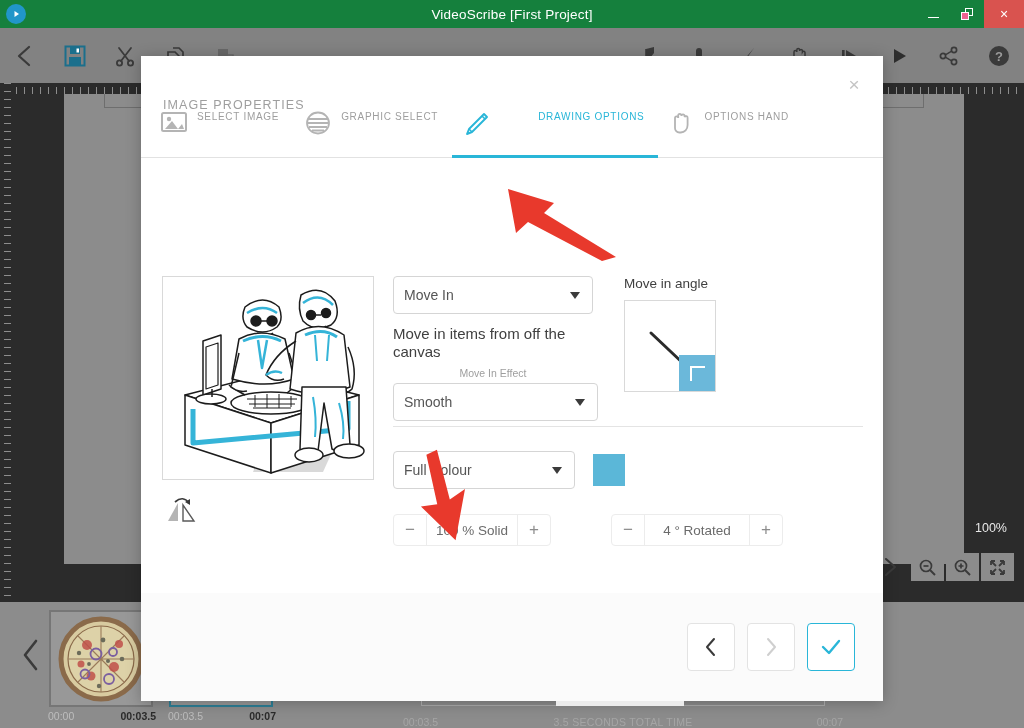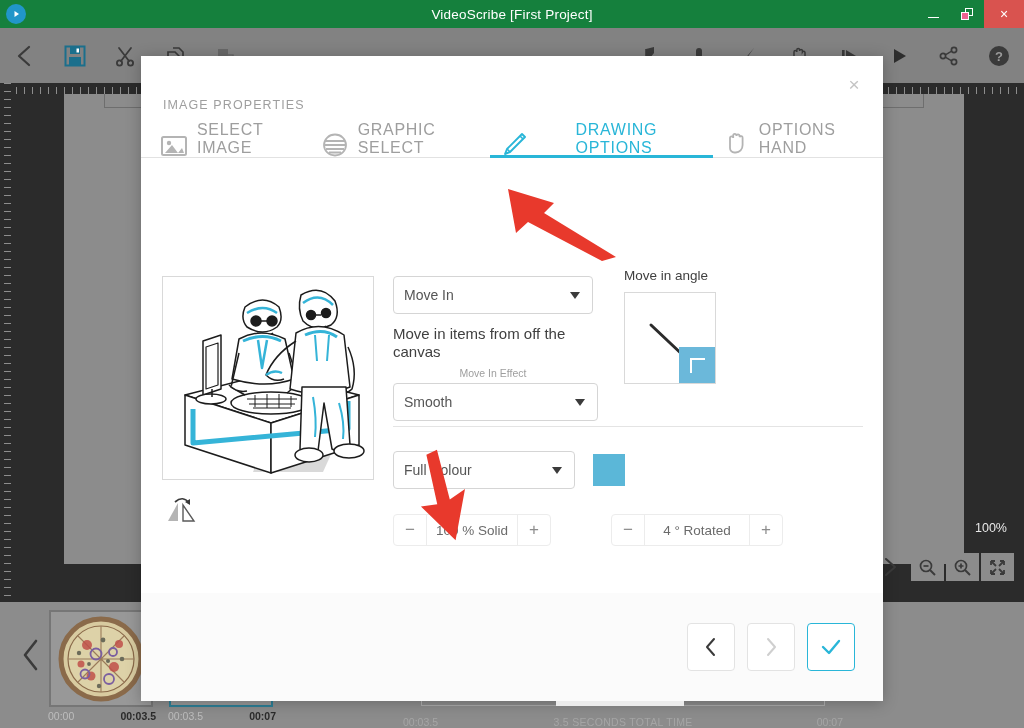"SELECT IMAGE" .tab { align-items: flex-end -> flex-start; font-size: 16px -> 10px }
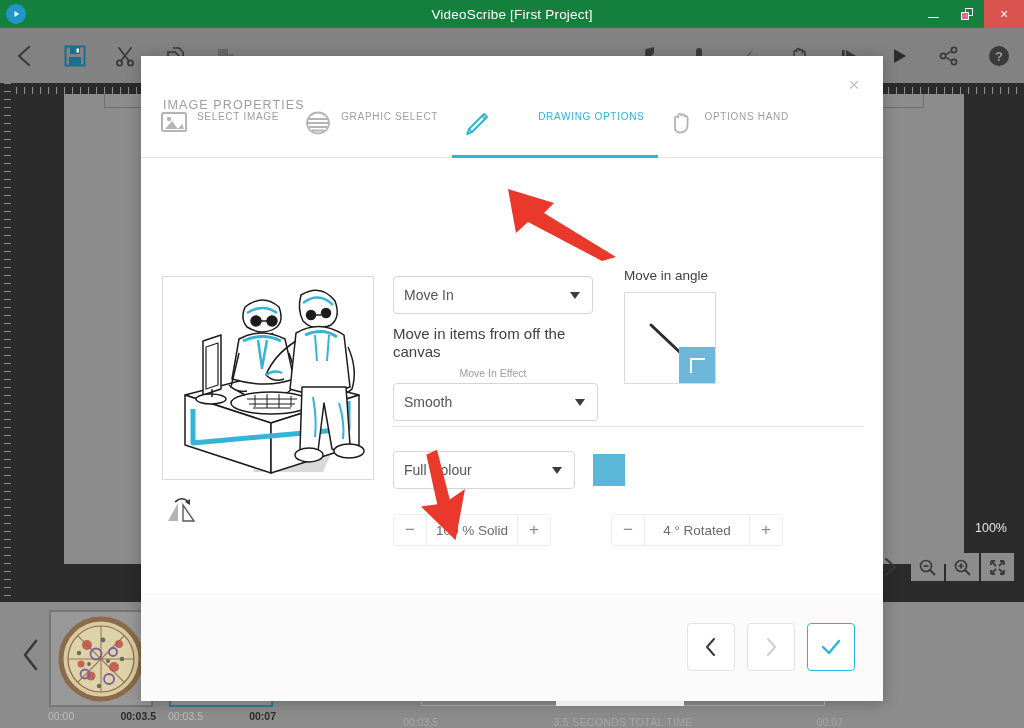"Move in angle" .angle-col { top: 110px -> 118px }
